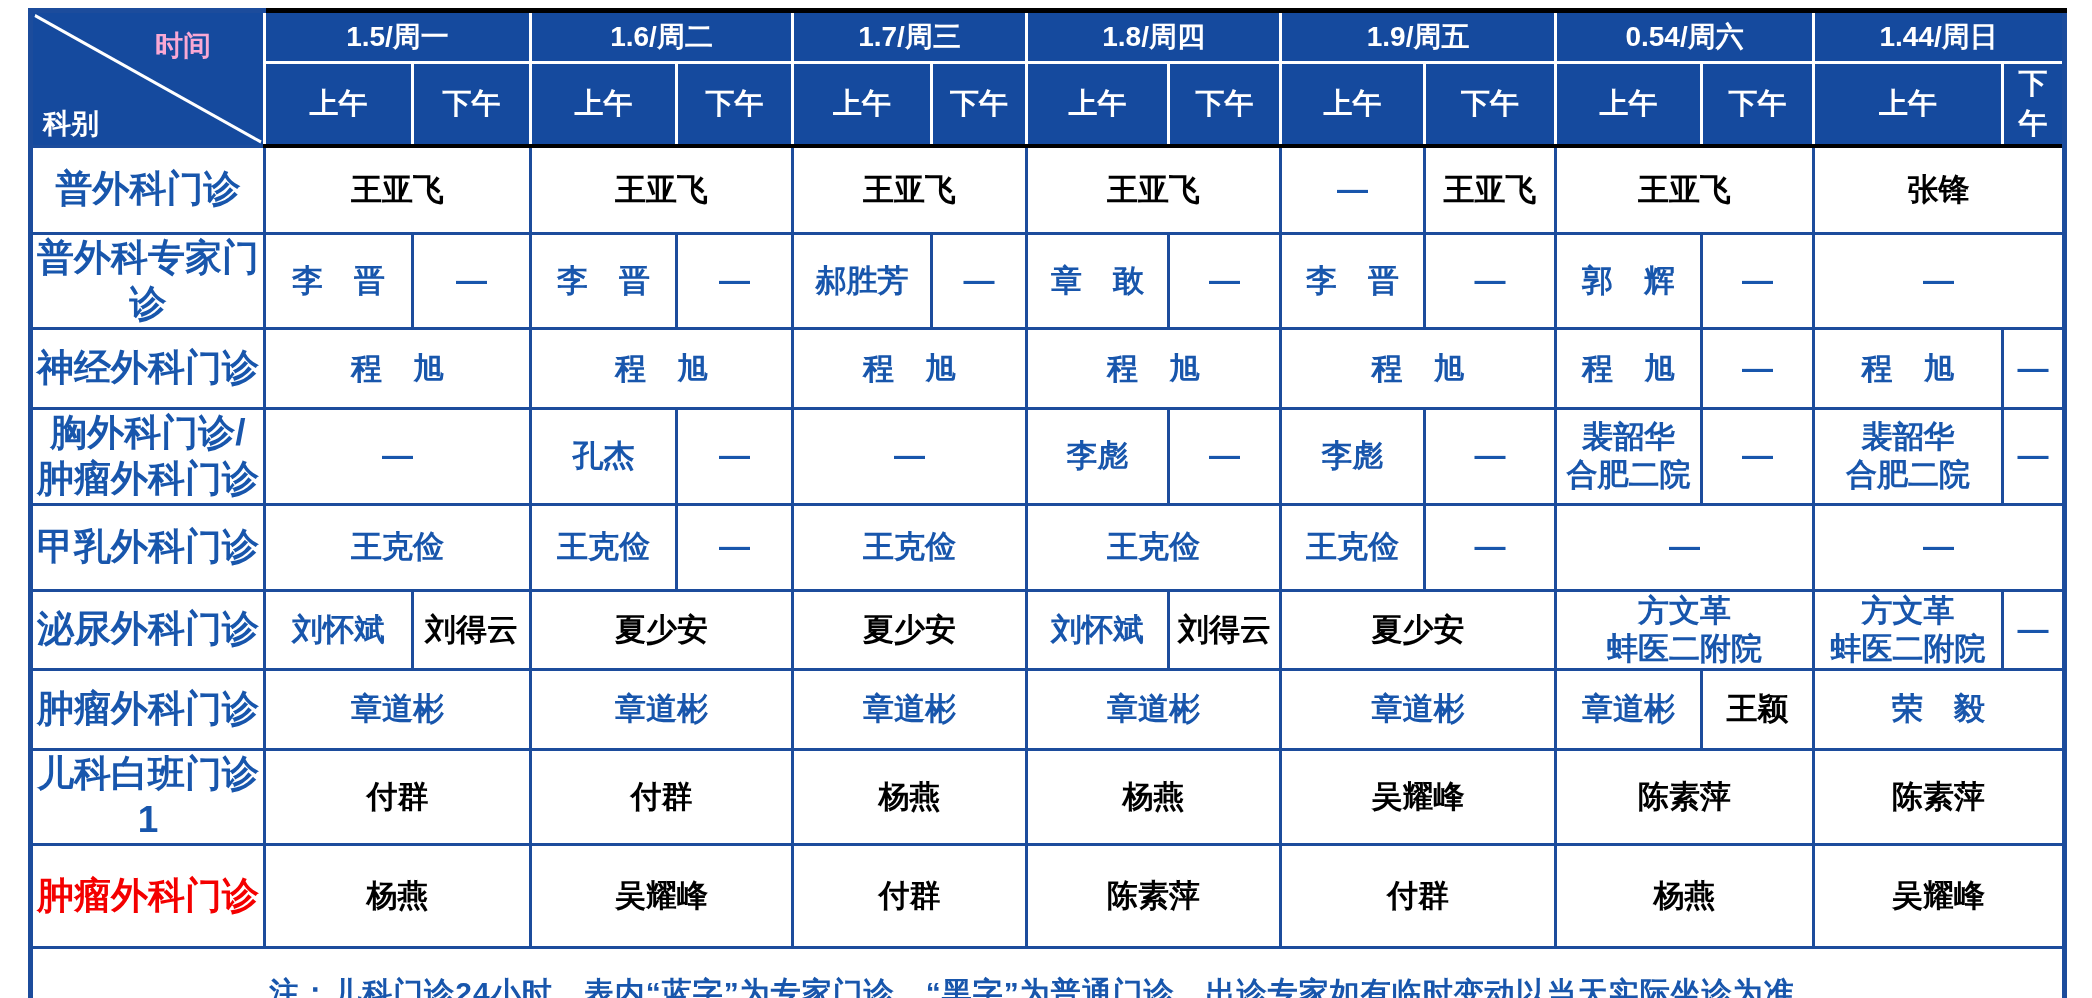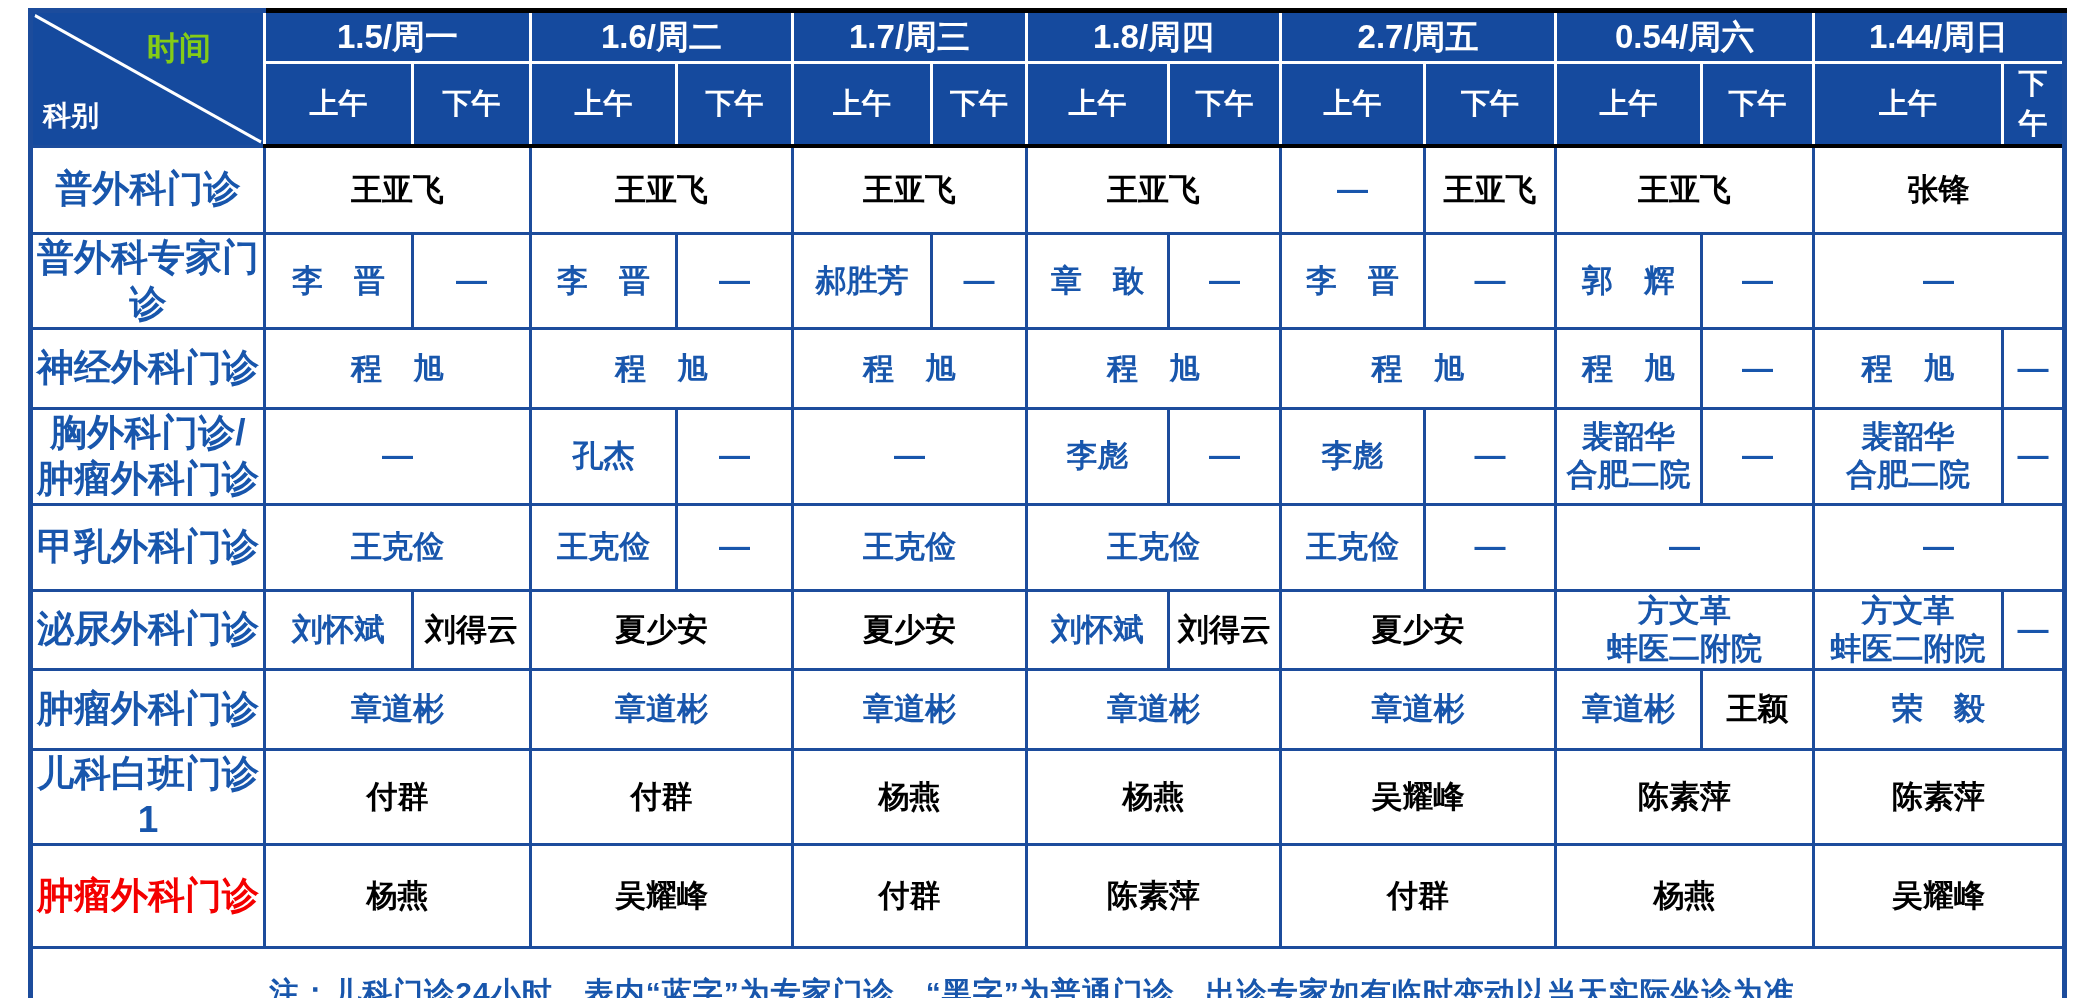"时间" .corner-wrap .t { color: #84cc16 -> #f9a8d4; font-size: 32px -> 28px }
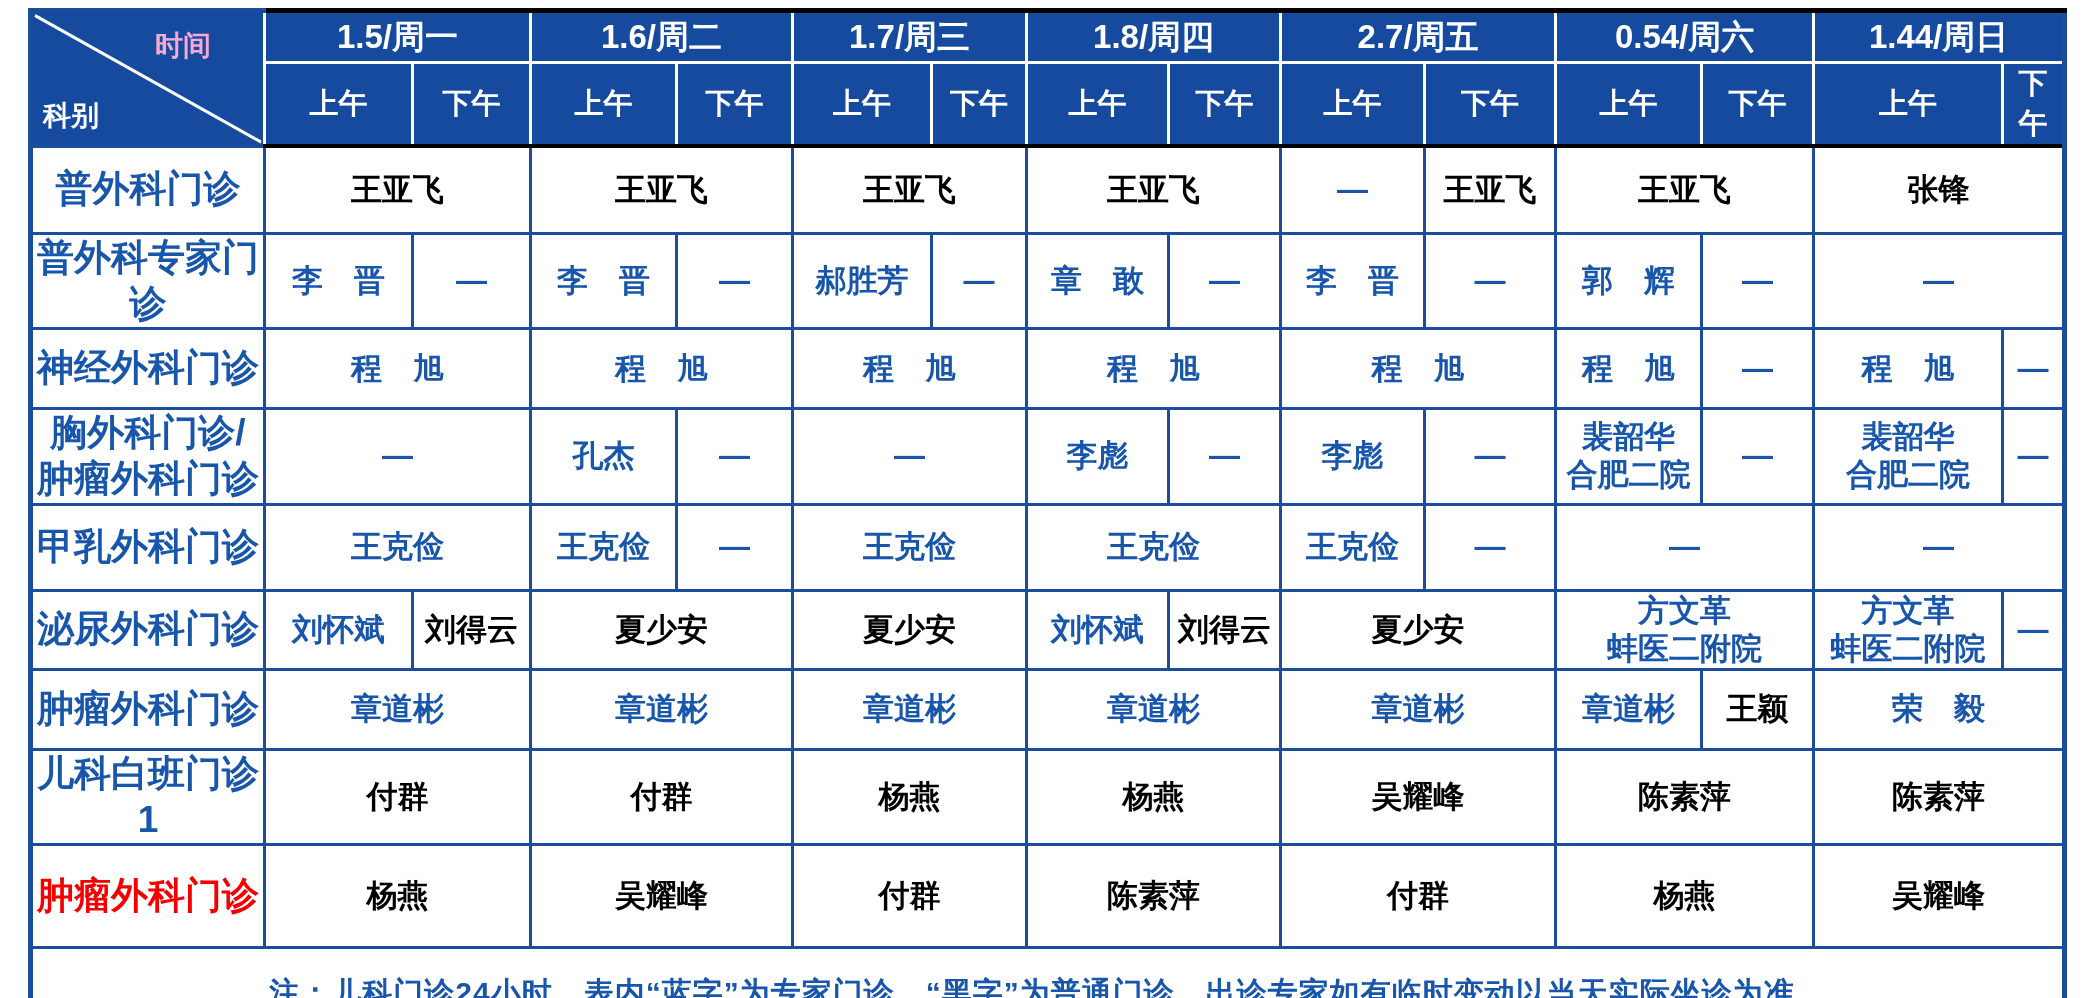"1.5/周一" th.hdr-date { font-size: 33px -> 28px }
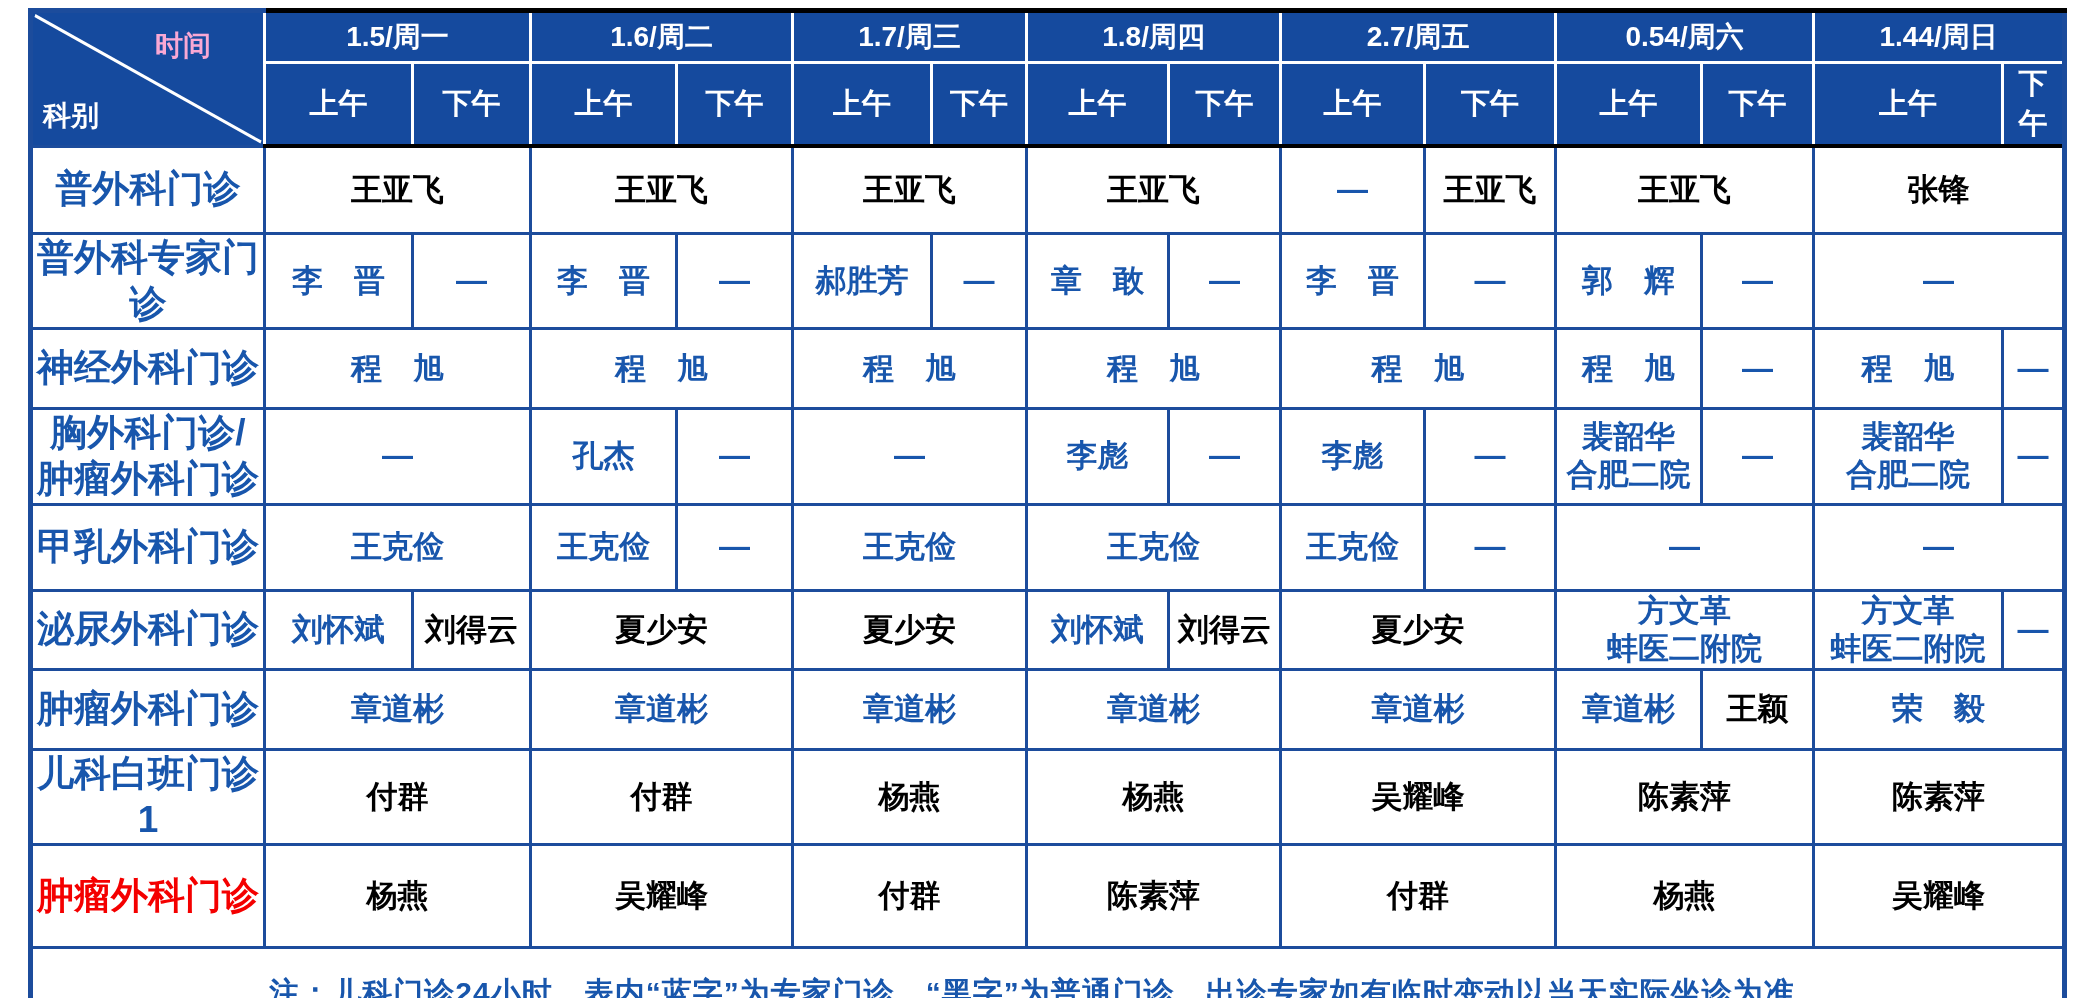"2.7/周五" th.hdr { text: 2.7/ -> 1.9/ }
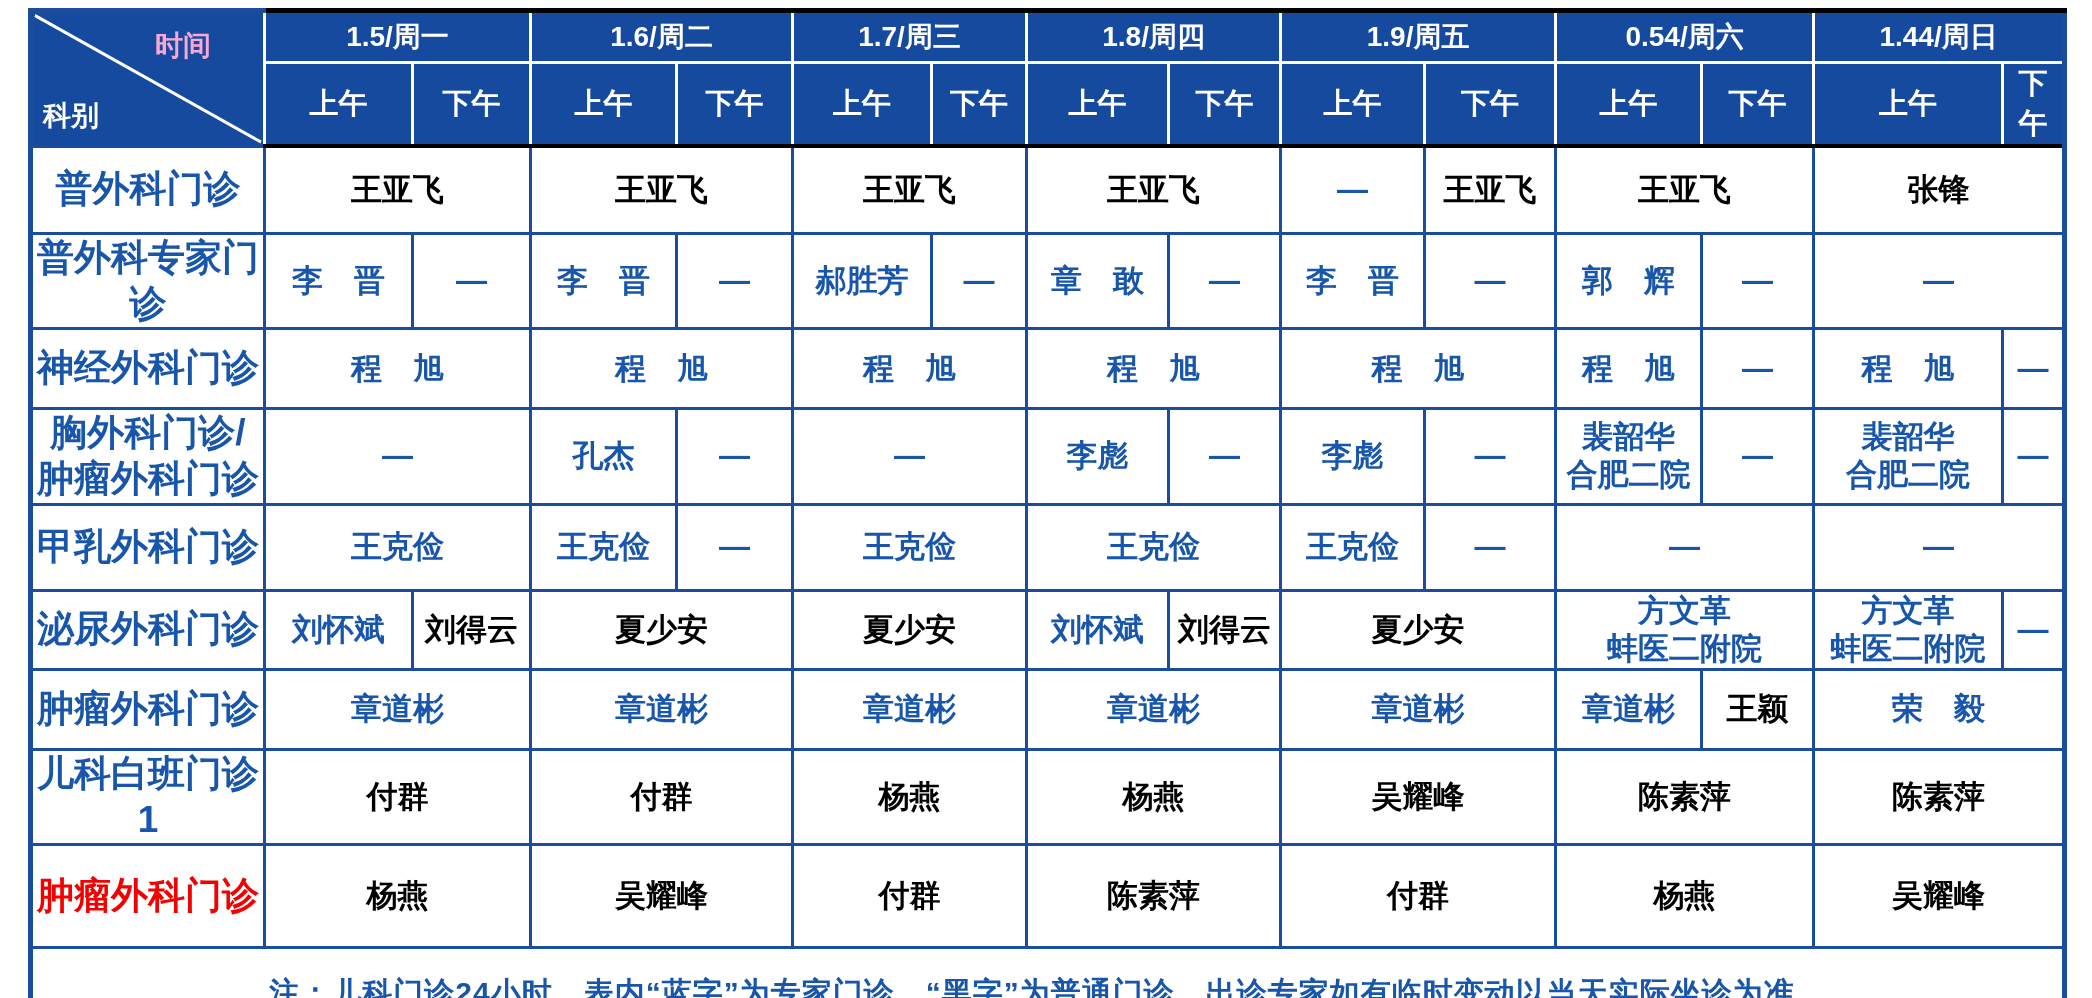"科别" .corner-wrap .d { bottom: 10px -> 2px }
